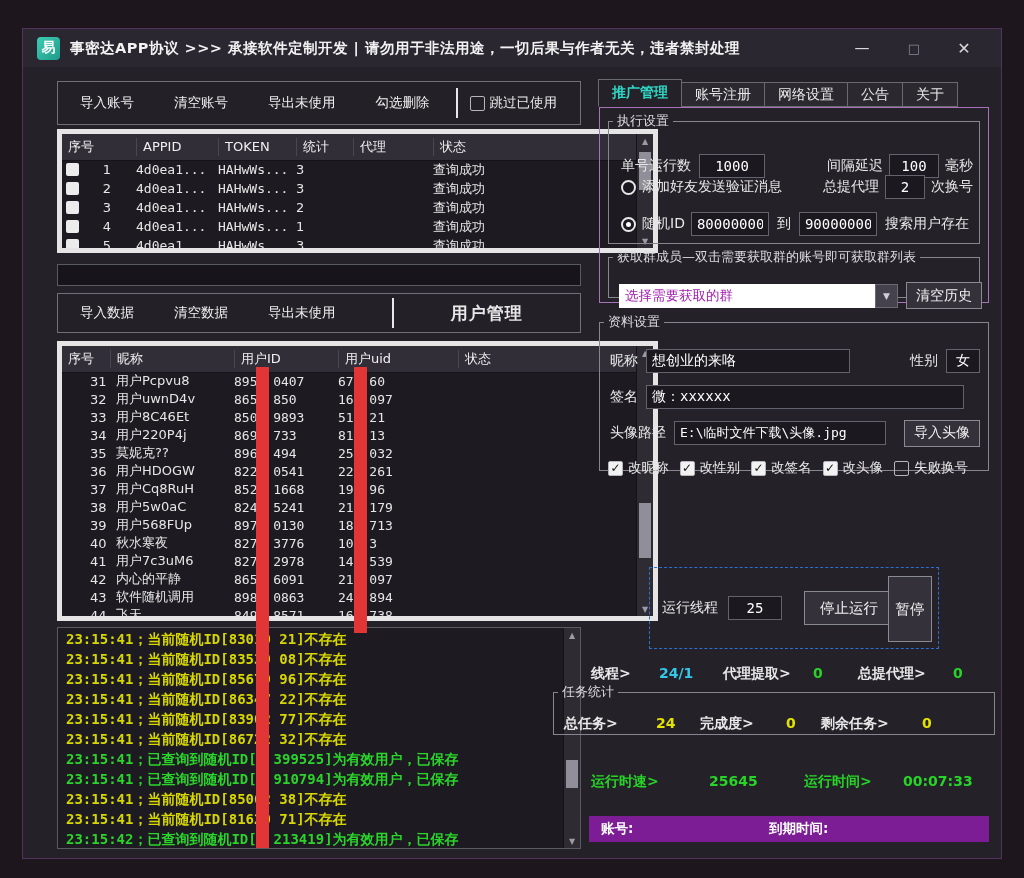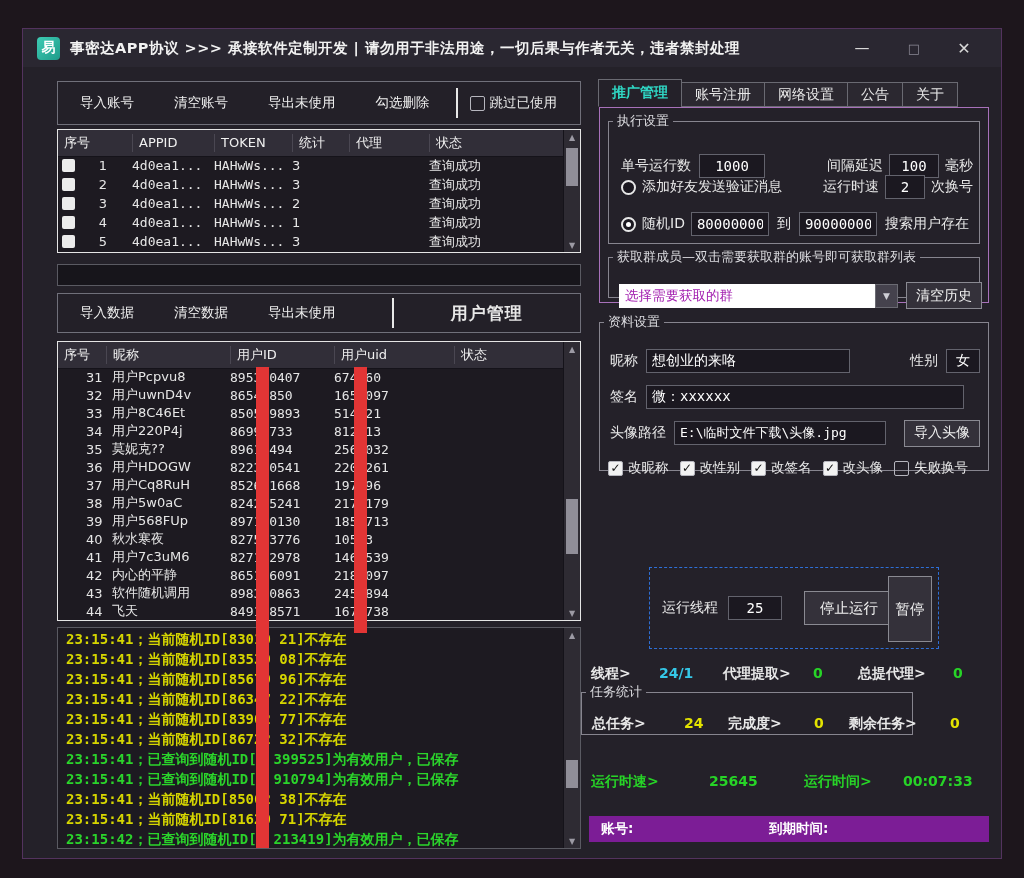"序号" .table { border: 1px solid #e5e5e5 -> 5px solid #e5e5e5; width: 524px -> 601px }
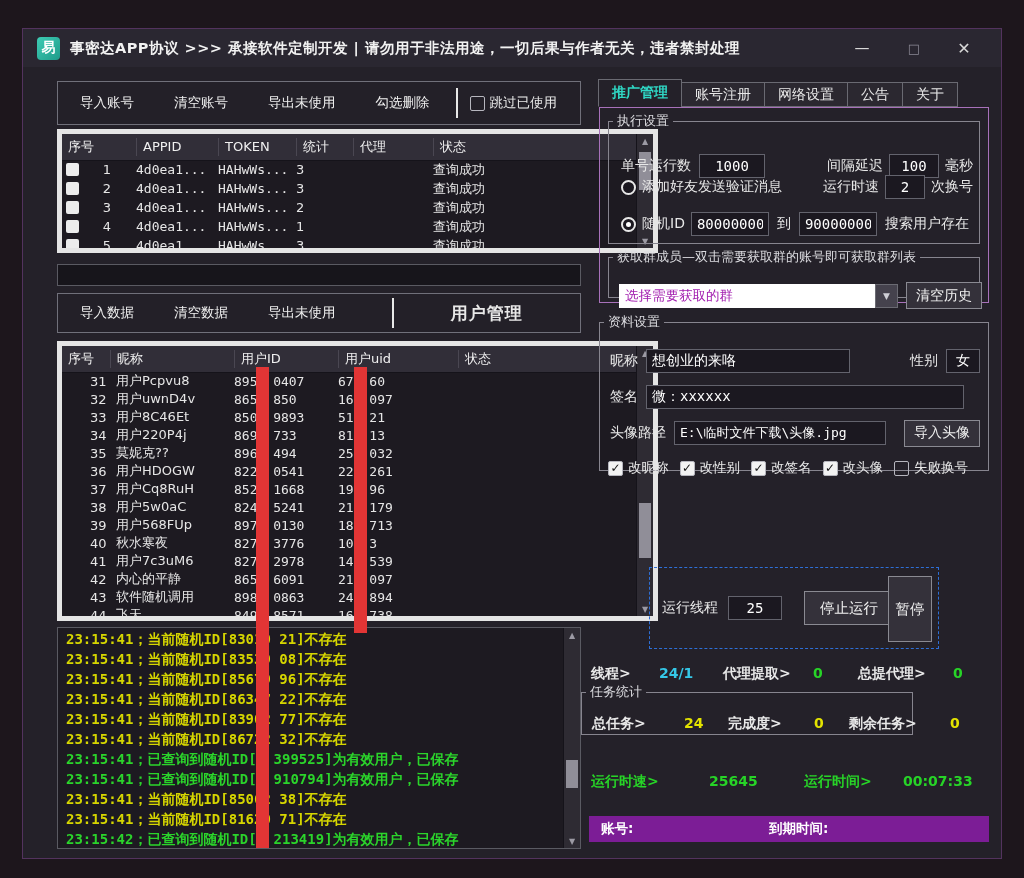"运行时速" span.lbl { text: 运行时速 -> 总提代理 }
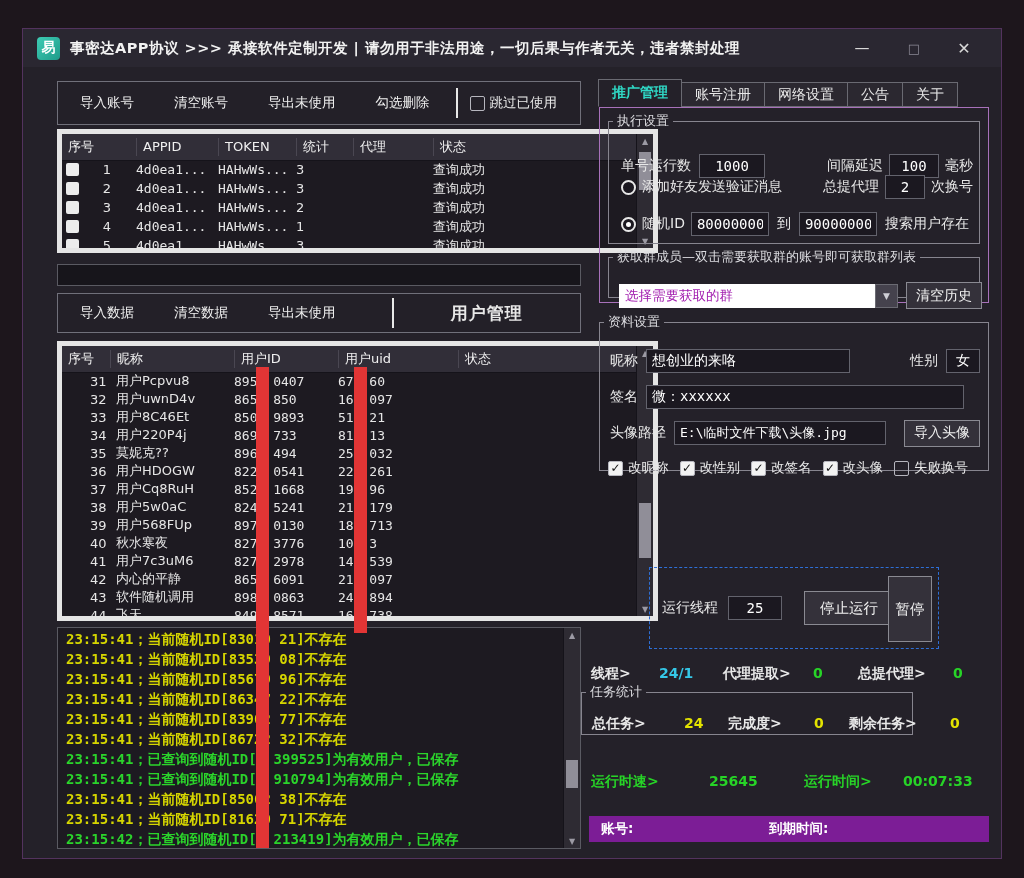"任务统计" .fs.tasks { left: 558px -> 530px; width: 332px -> 442px }
